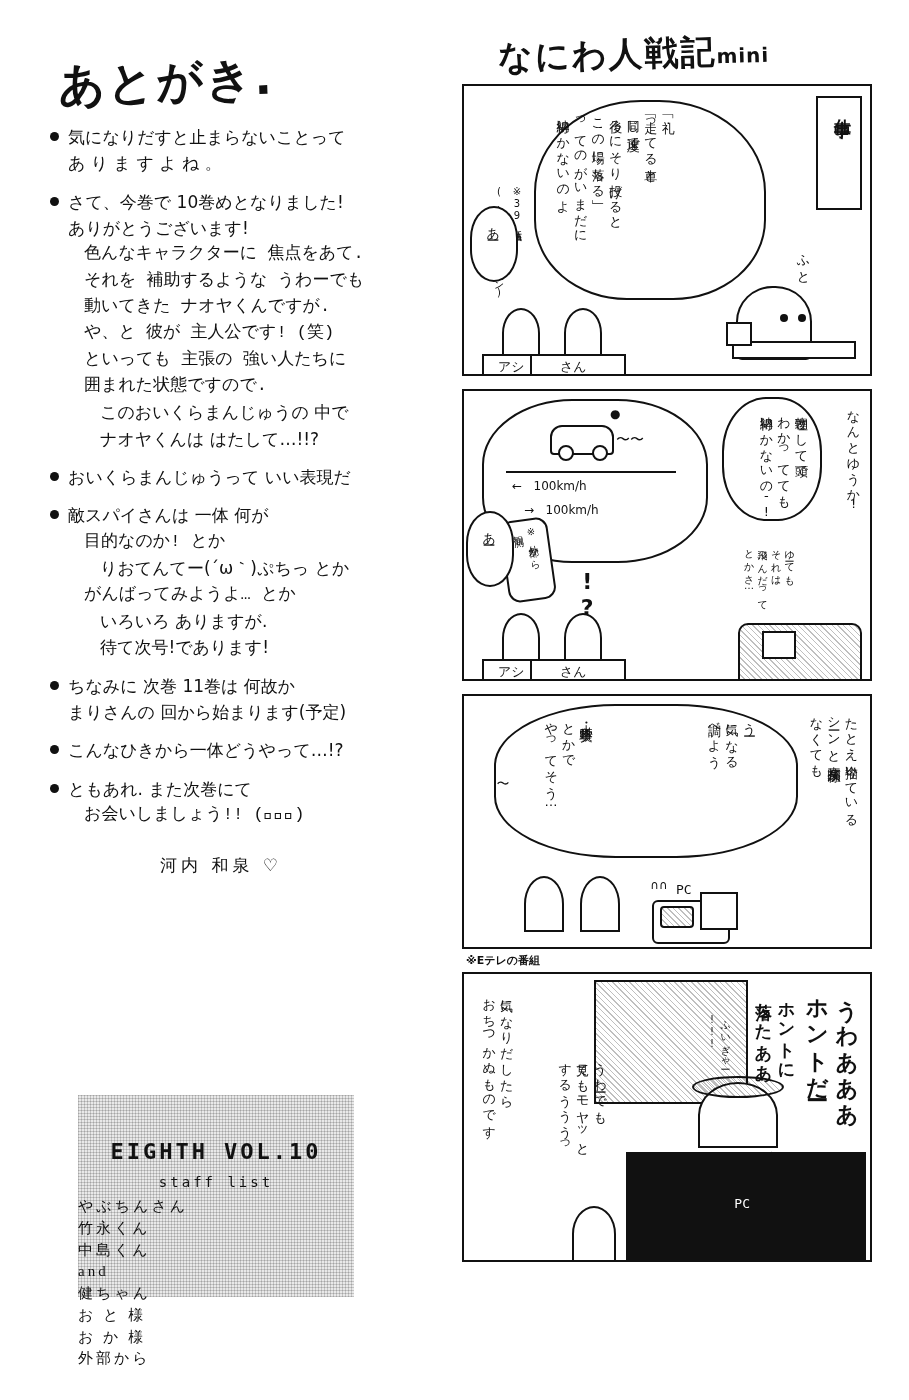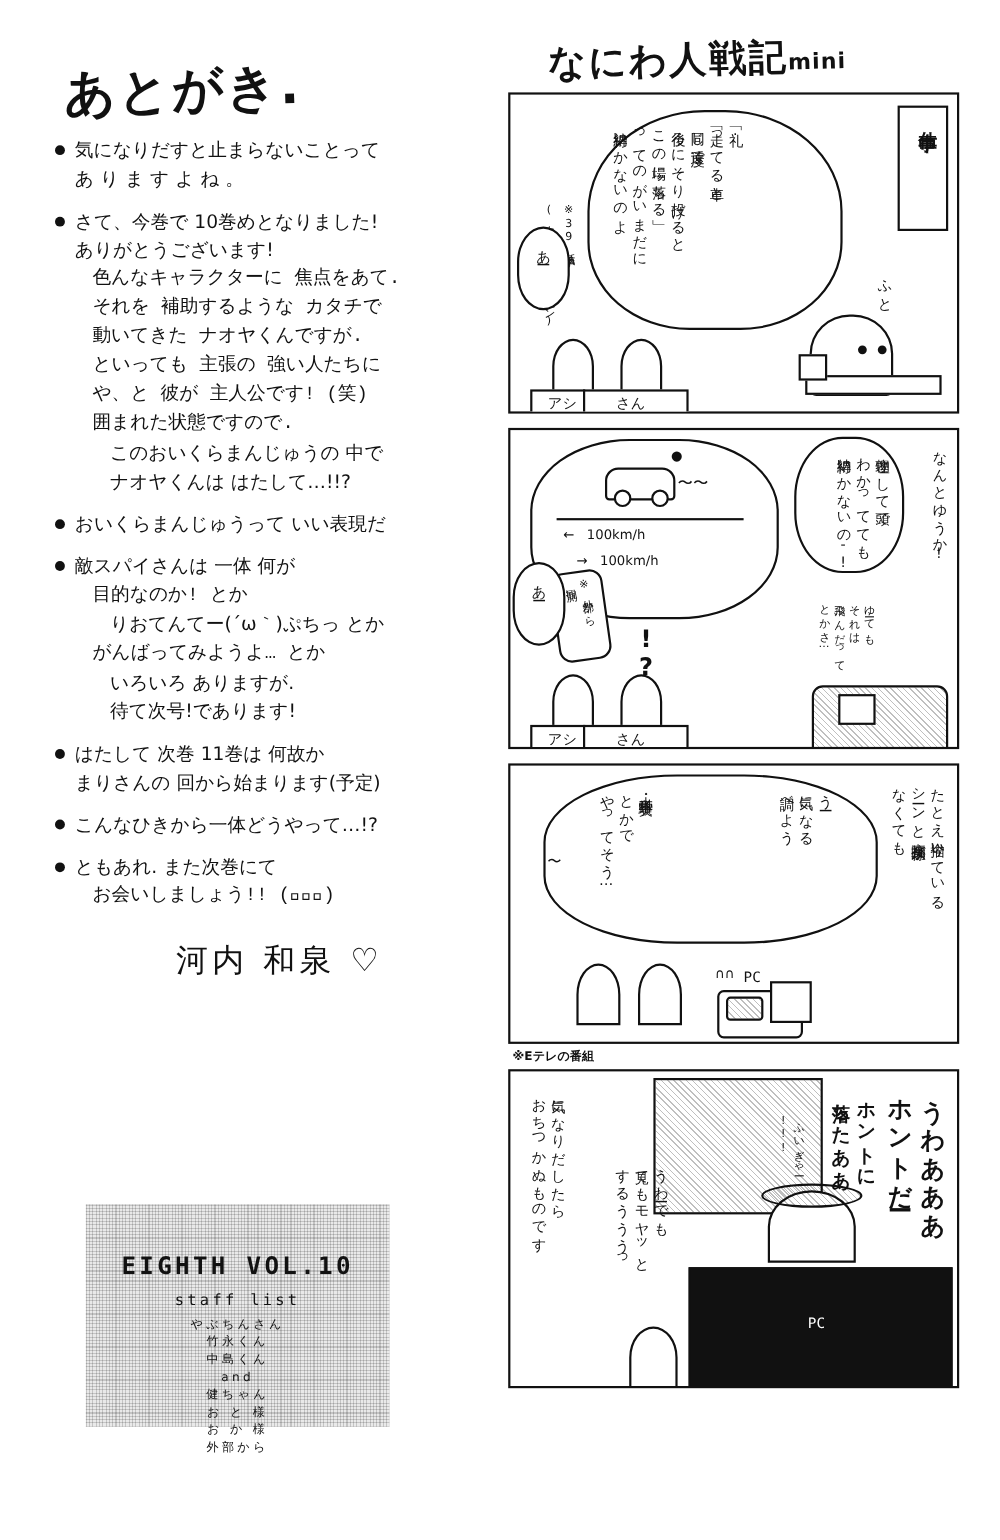"それを 補助するような カタチで" span.ln { text: カタチで -> うわーでも }
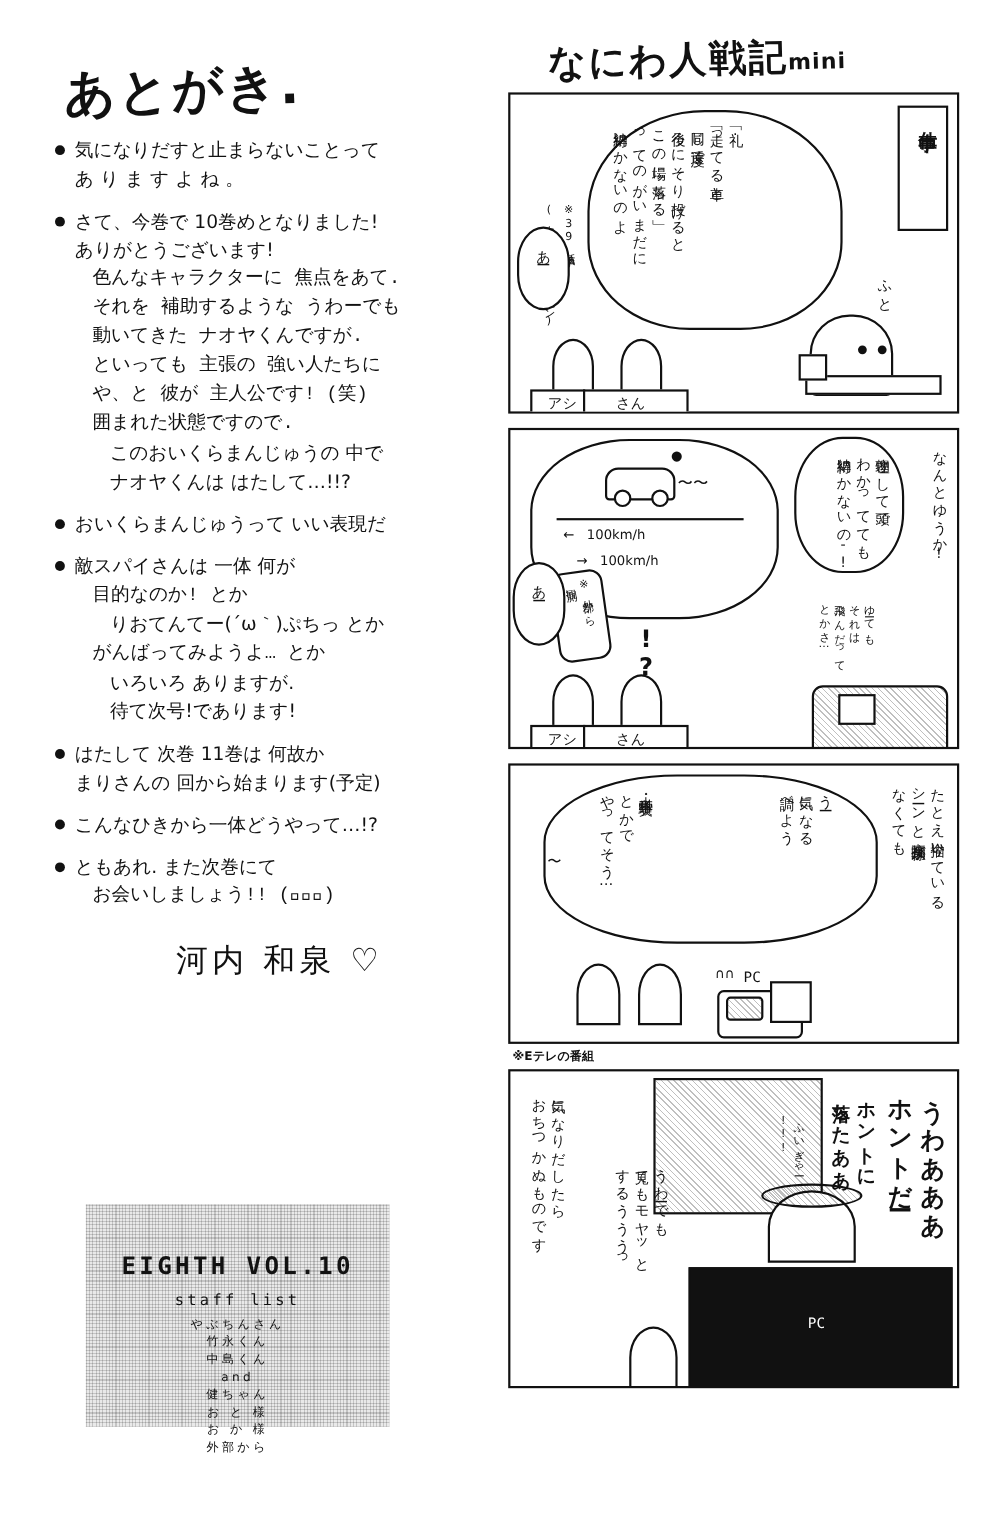"といっても 主張の 強い人たちに" span.ln { order: before "や、と 彼が 主人公です! (笑)" -> after "や、と 彼が 主人公です! (笑)" }
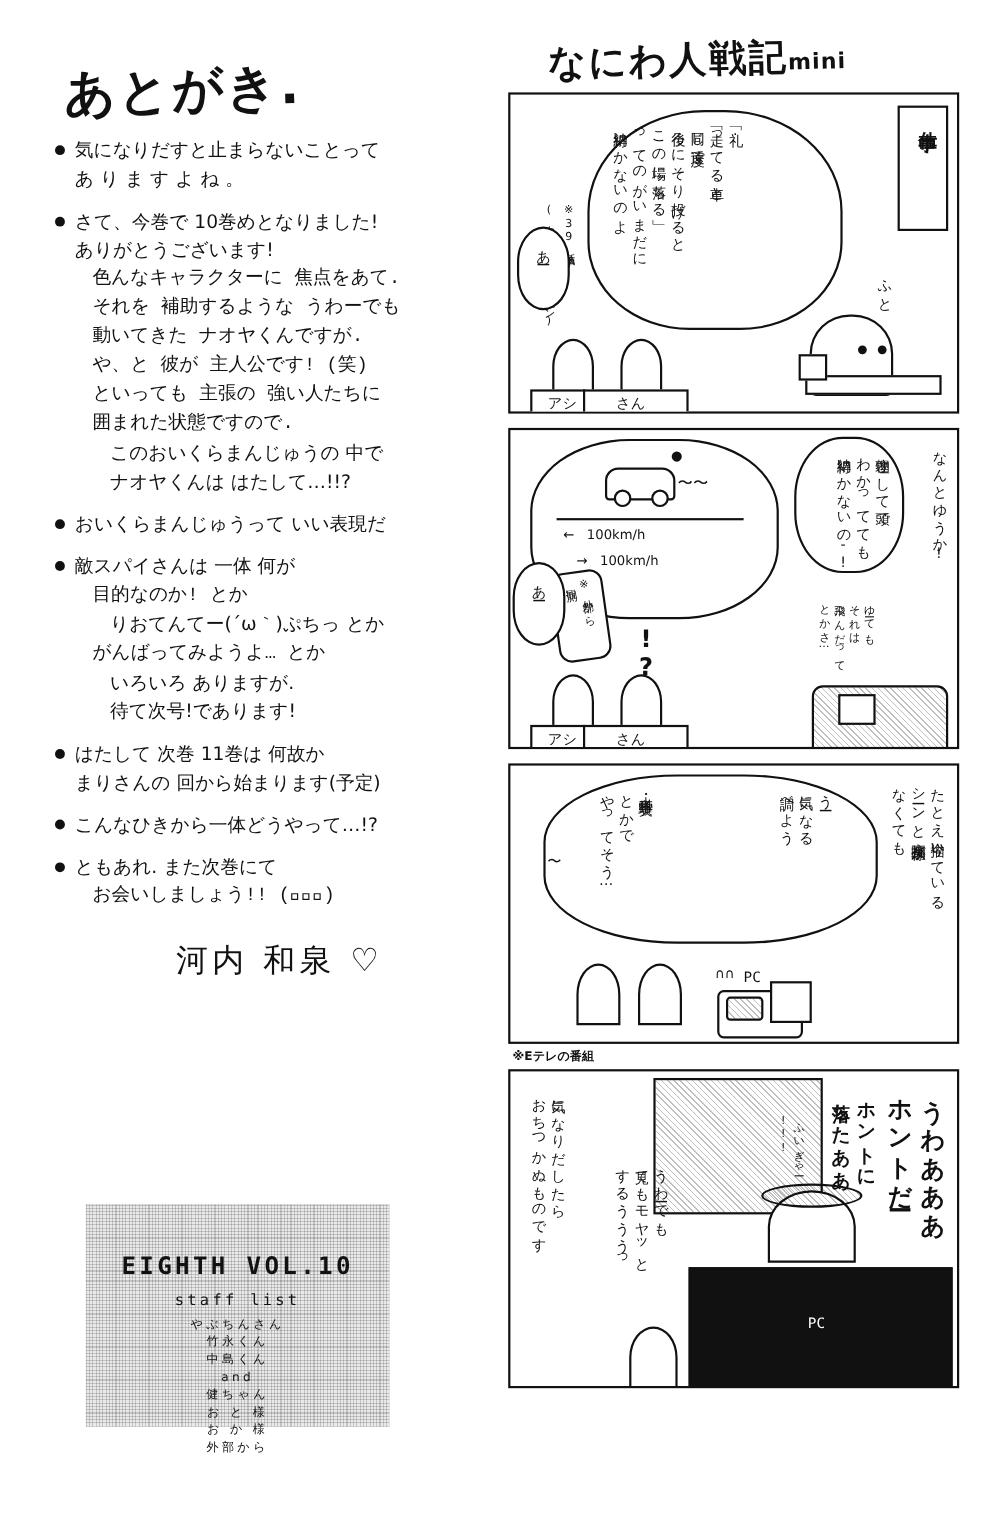"はたして 次巻 11巻は 何故か" span.ln { text: はたして -> ちなみに }
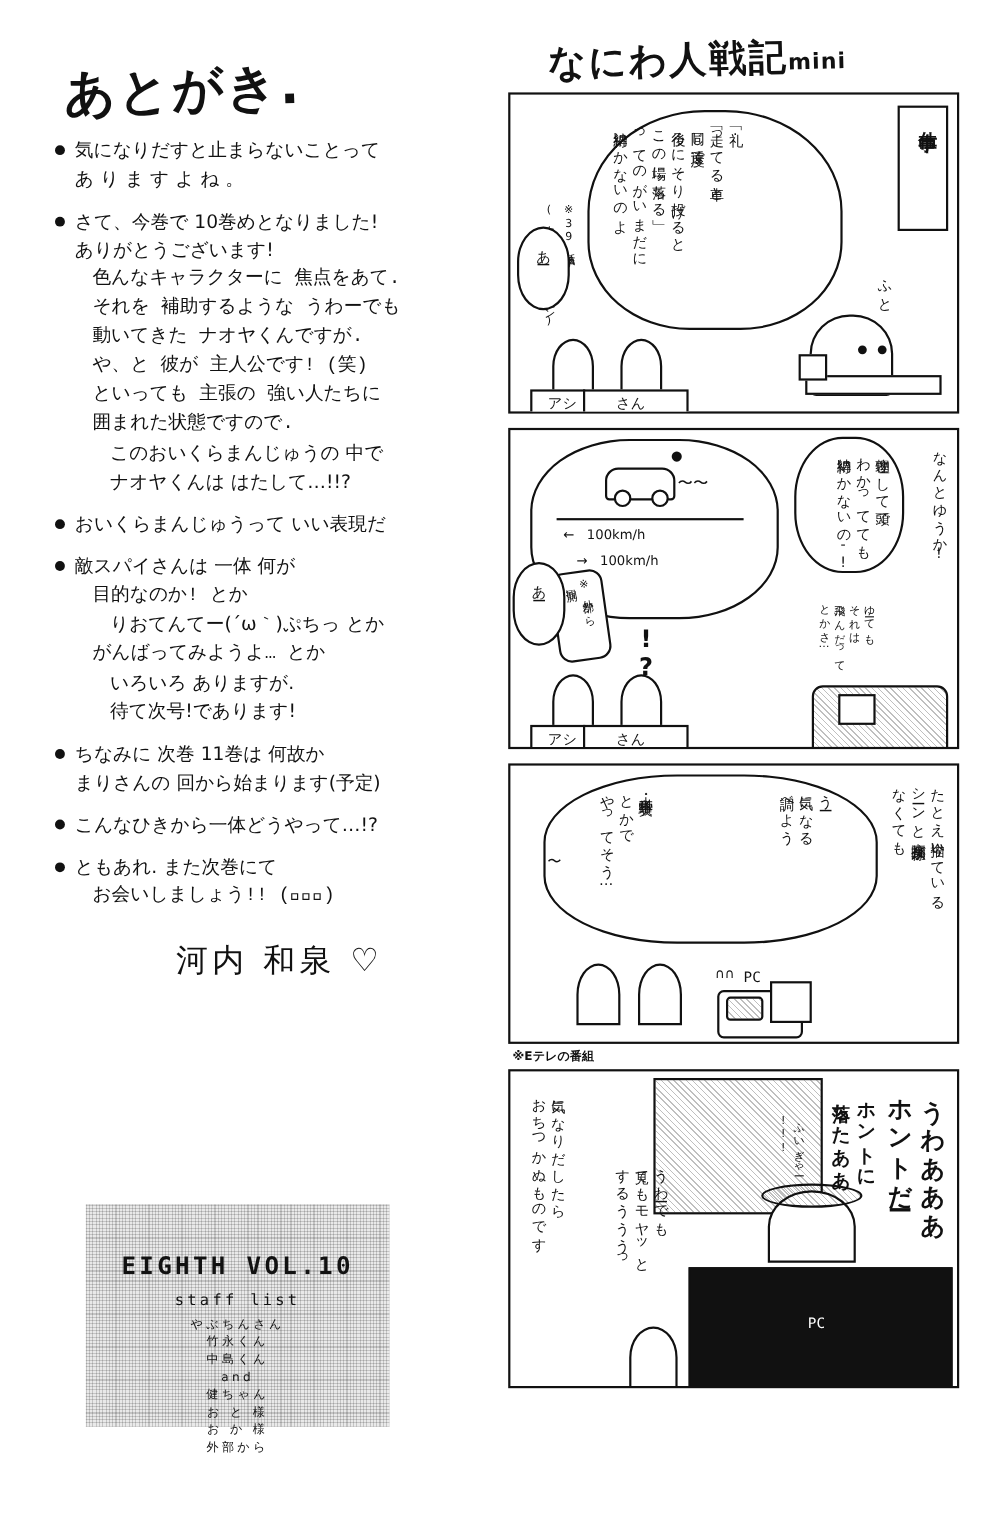"河内 和泉 ♡" .signature { font-size: 29px -> 17px }
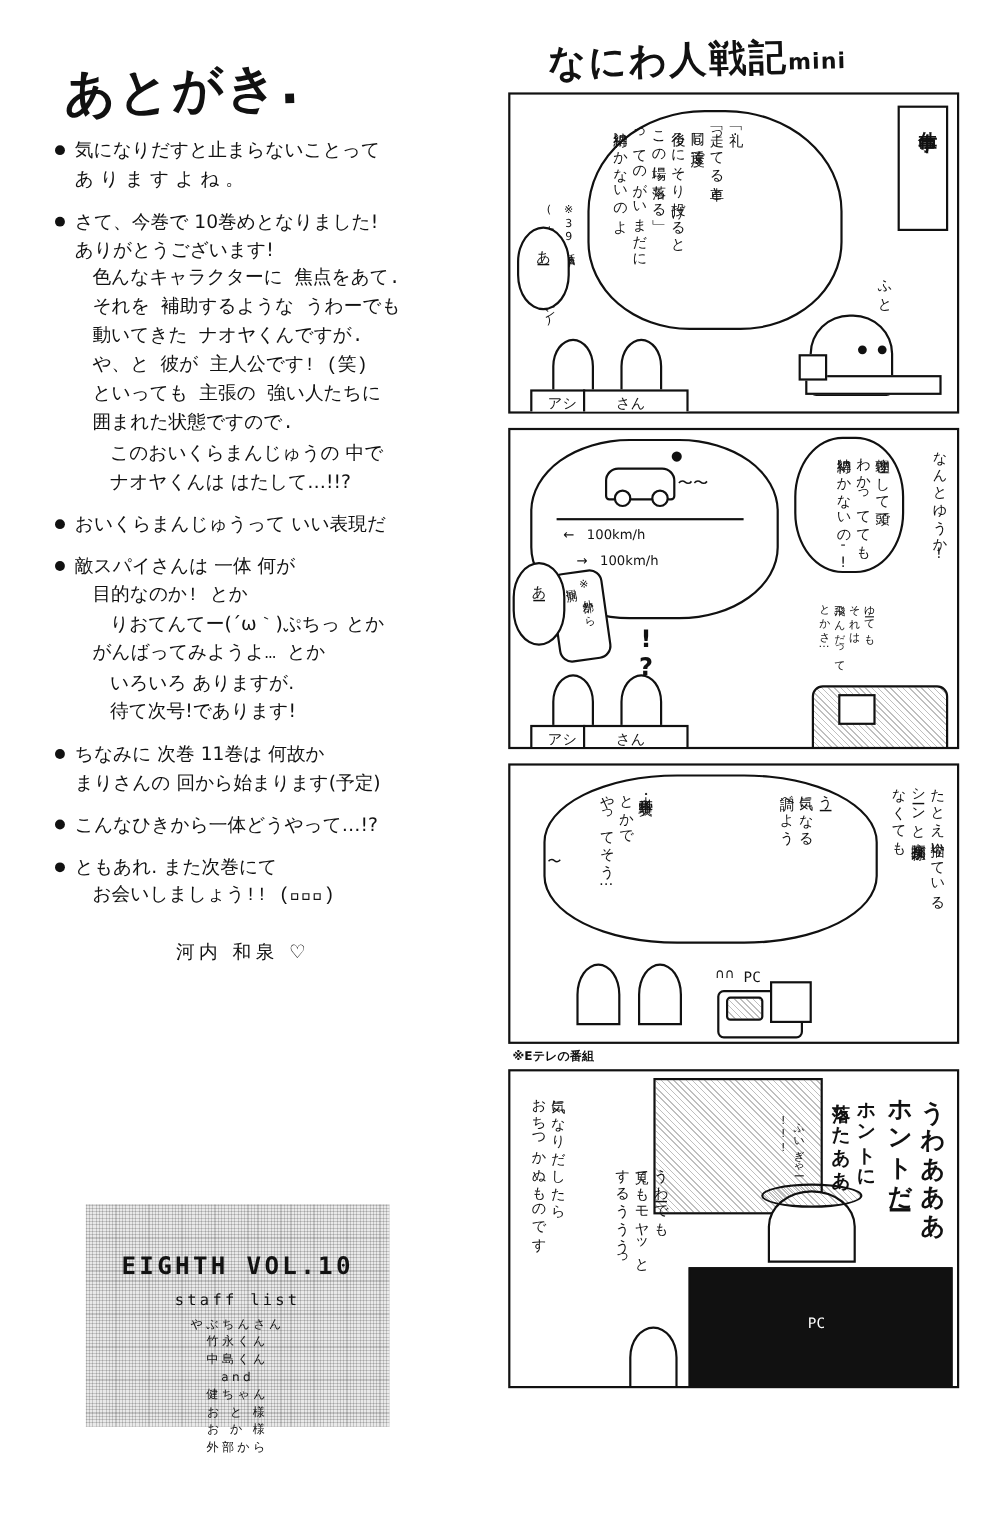"やぶちんさん" .staff-item { font-family: none -> Liberation Serif, serif; font-size: 11px -> 15px; text-align: center -> none }
